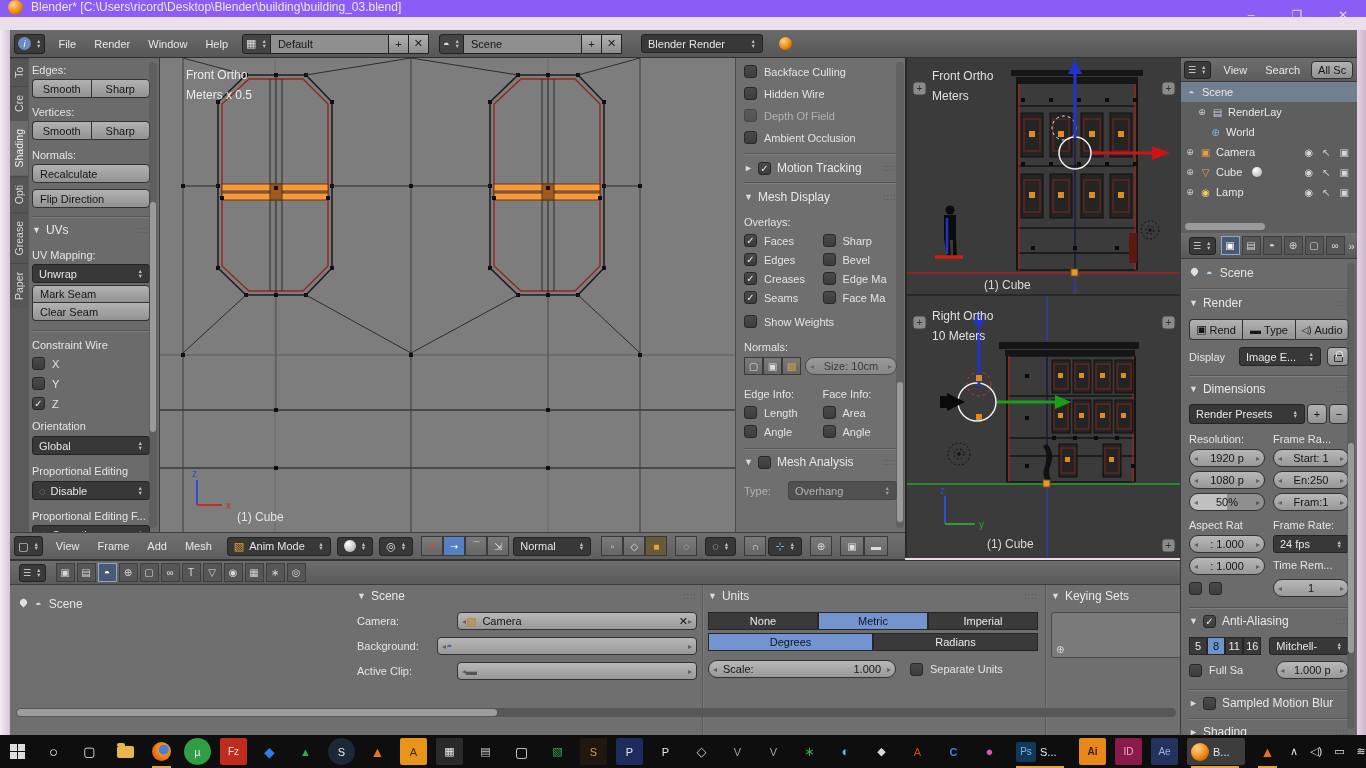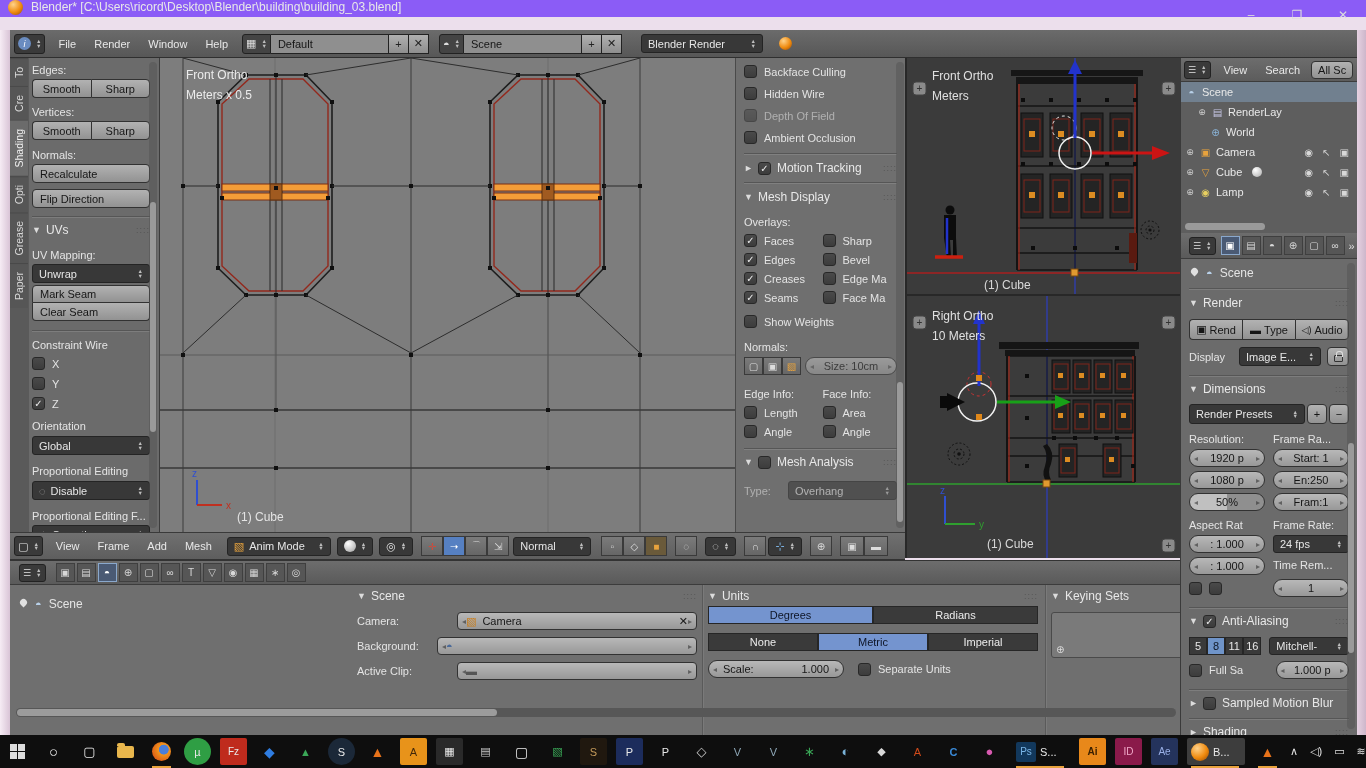"Degrees" div.segU { order: before "None" -> after "None" }
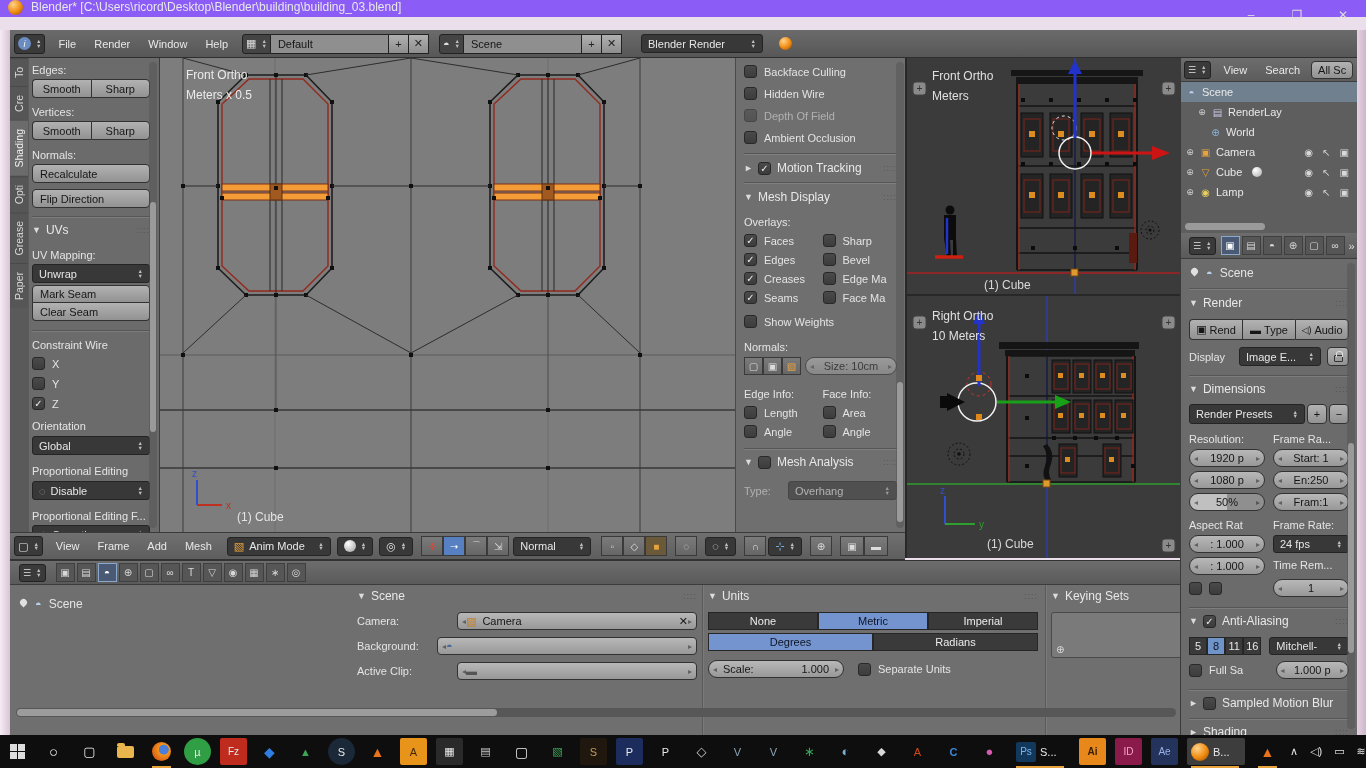"Scale:" span.fld { width: 136px -> 188px }
